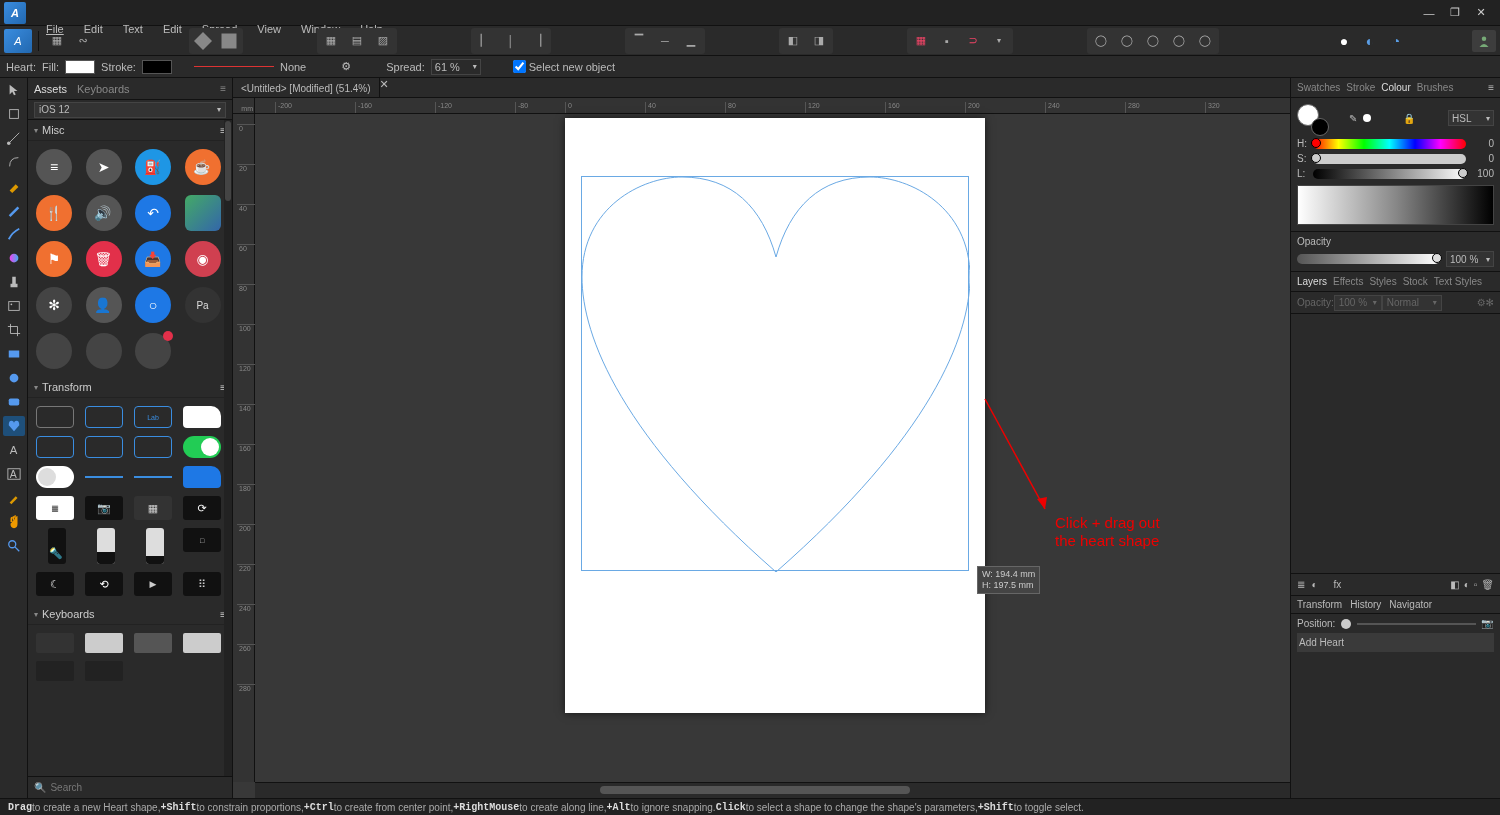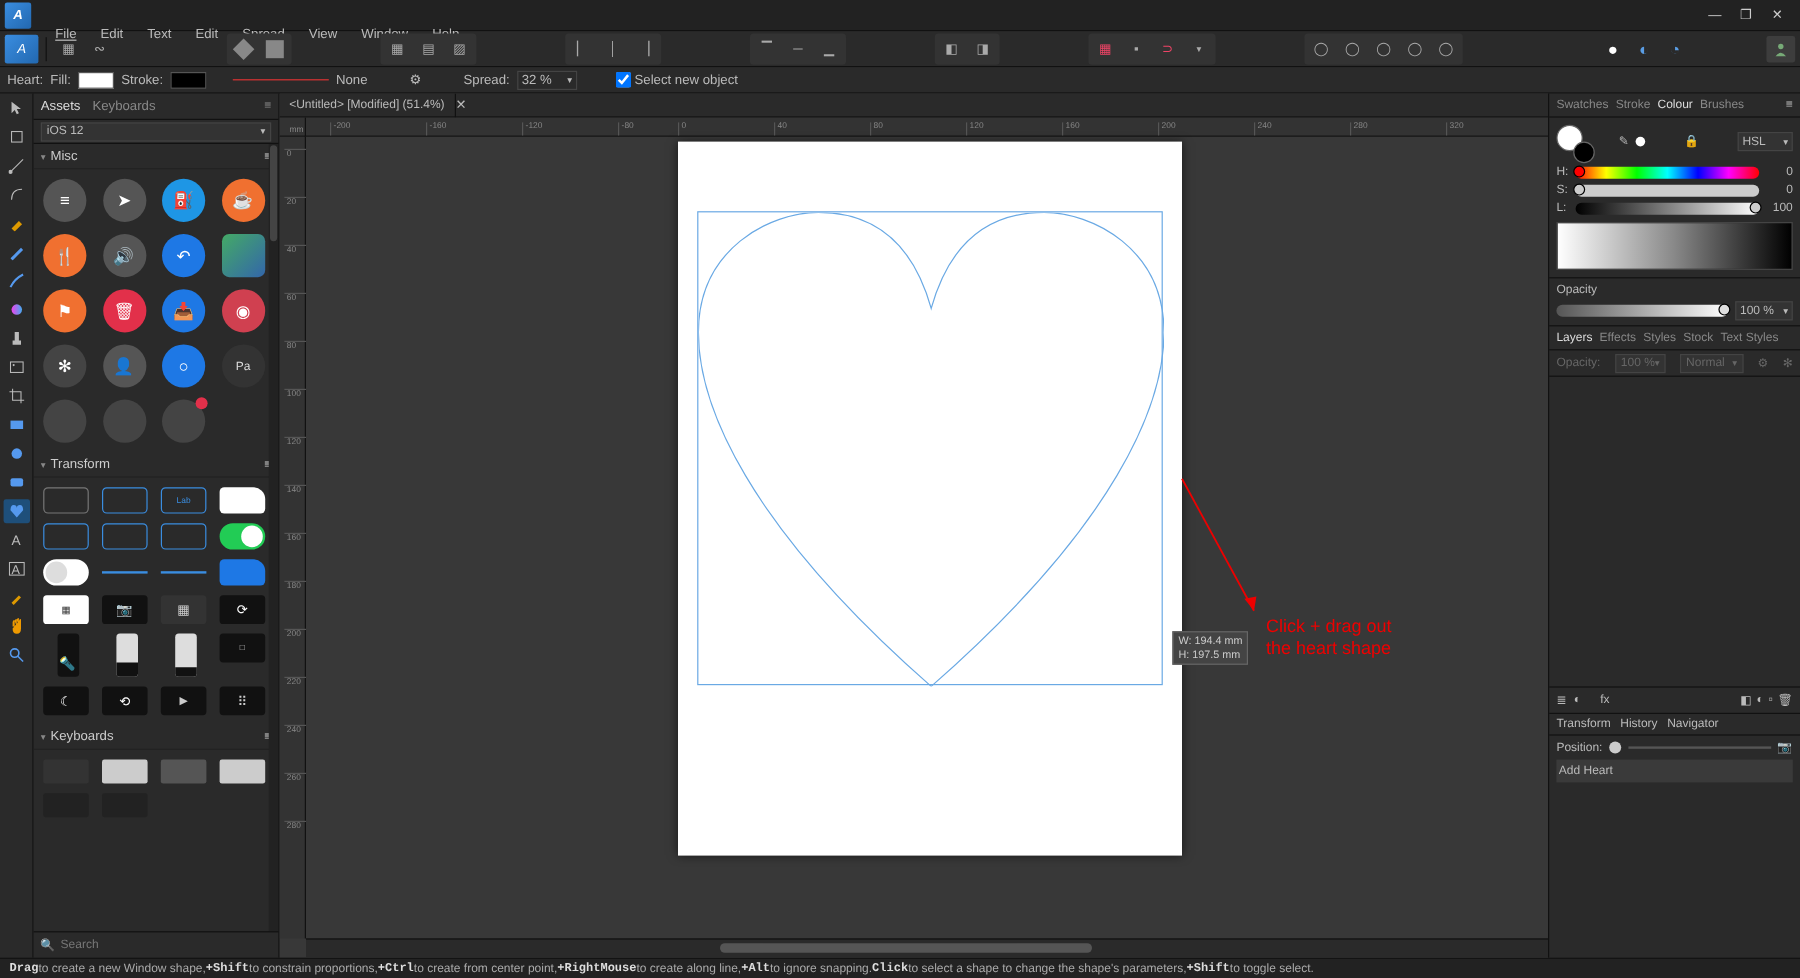"32 %" span { text: 32 -> 61 }
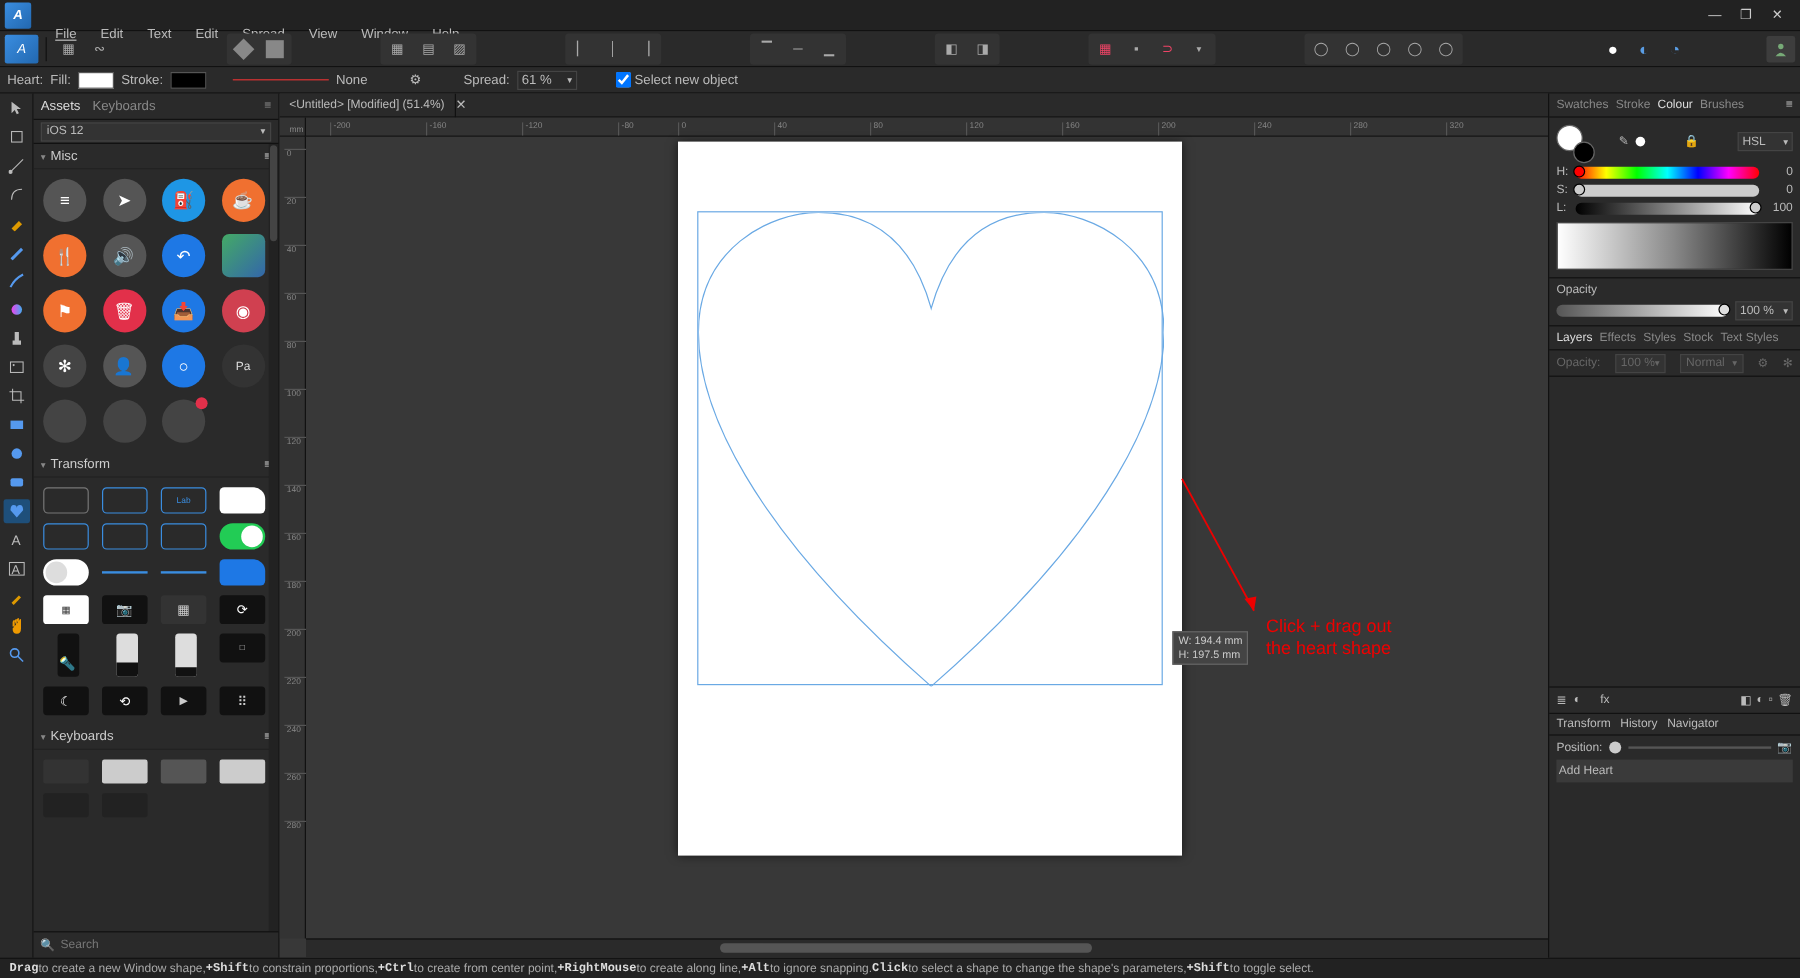"<Untitled> [Modified] (51.4%)" .tabstrip { align-items: center -> none }
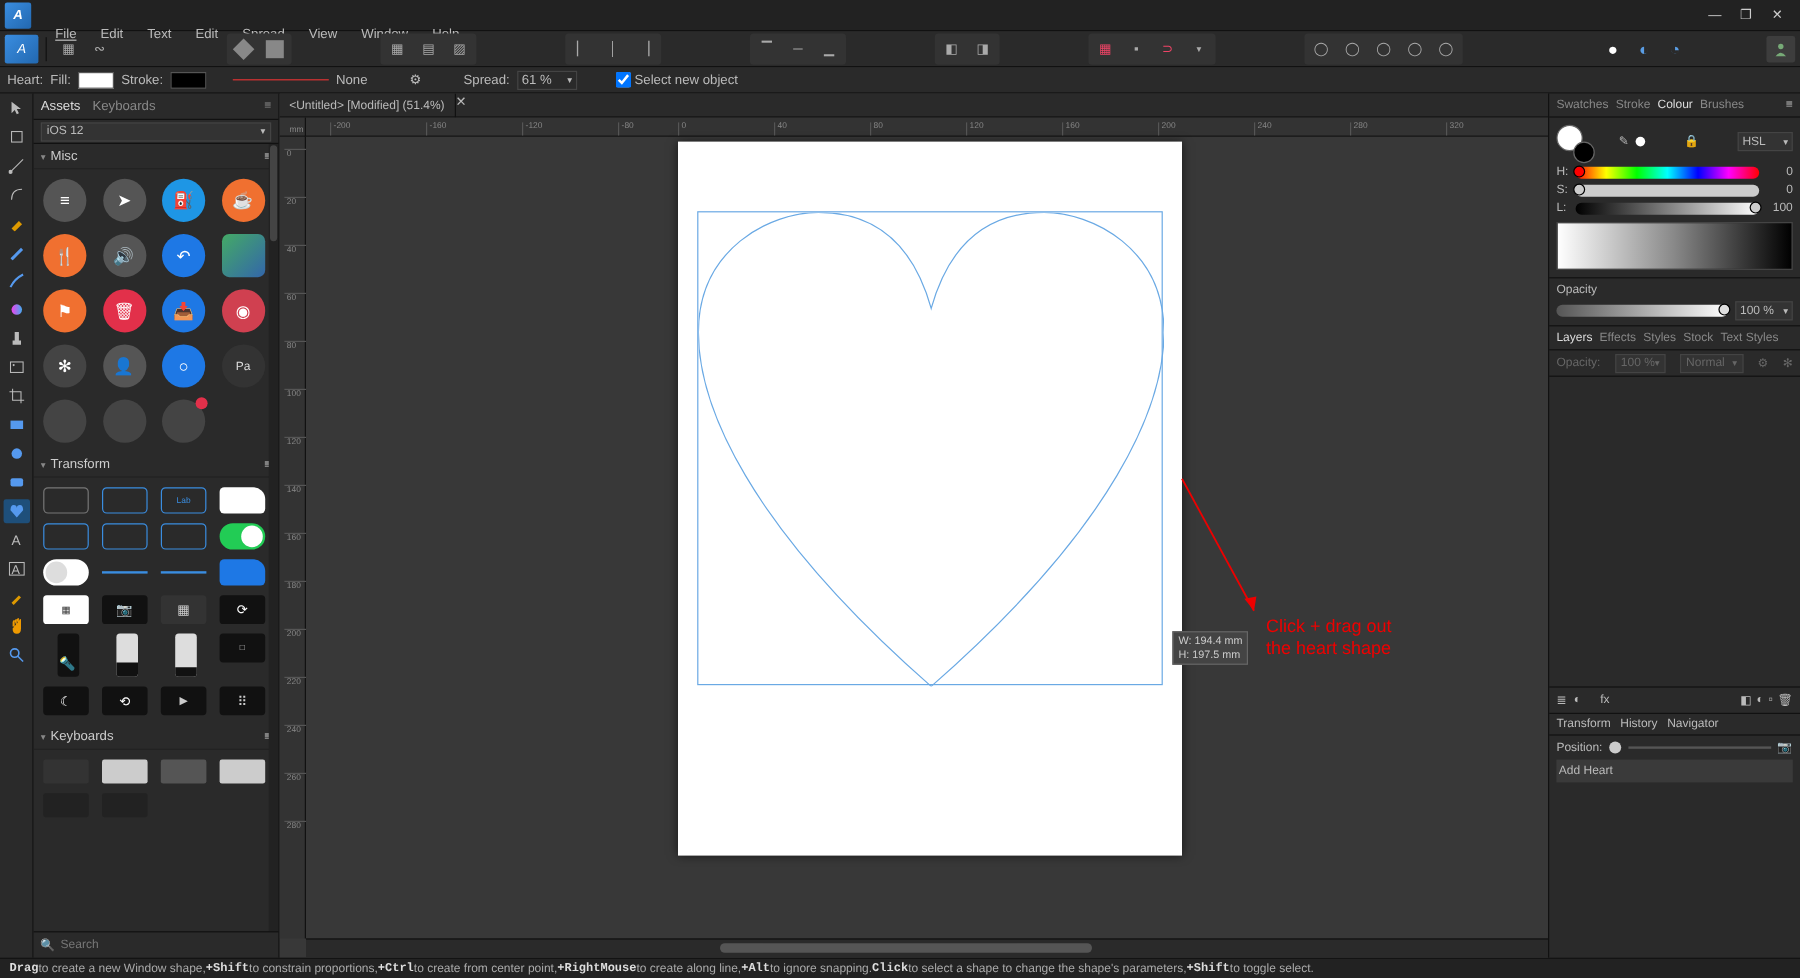"Opacity:" .layers-options { gap: 12px -> 0 }
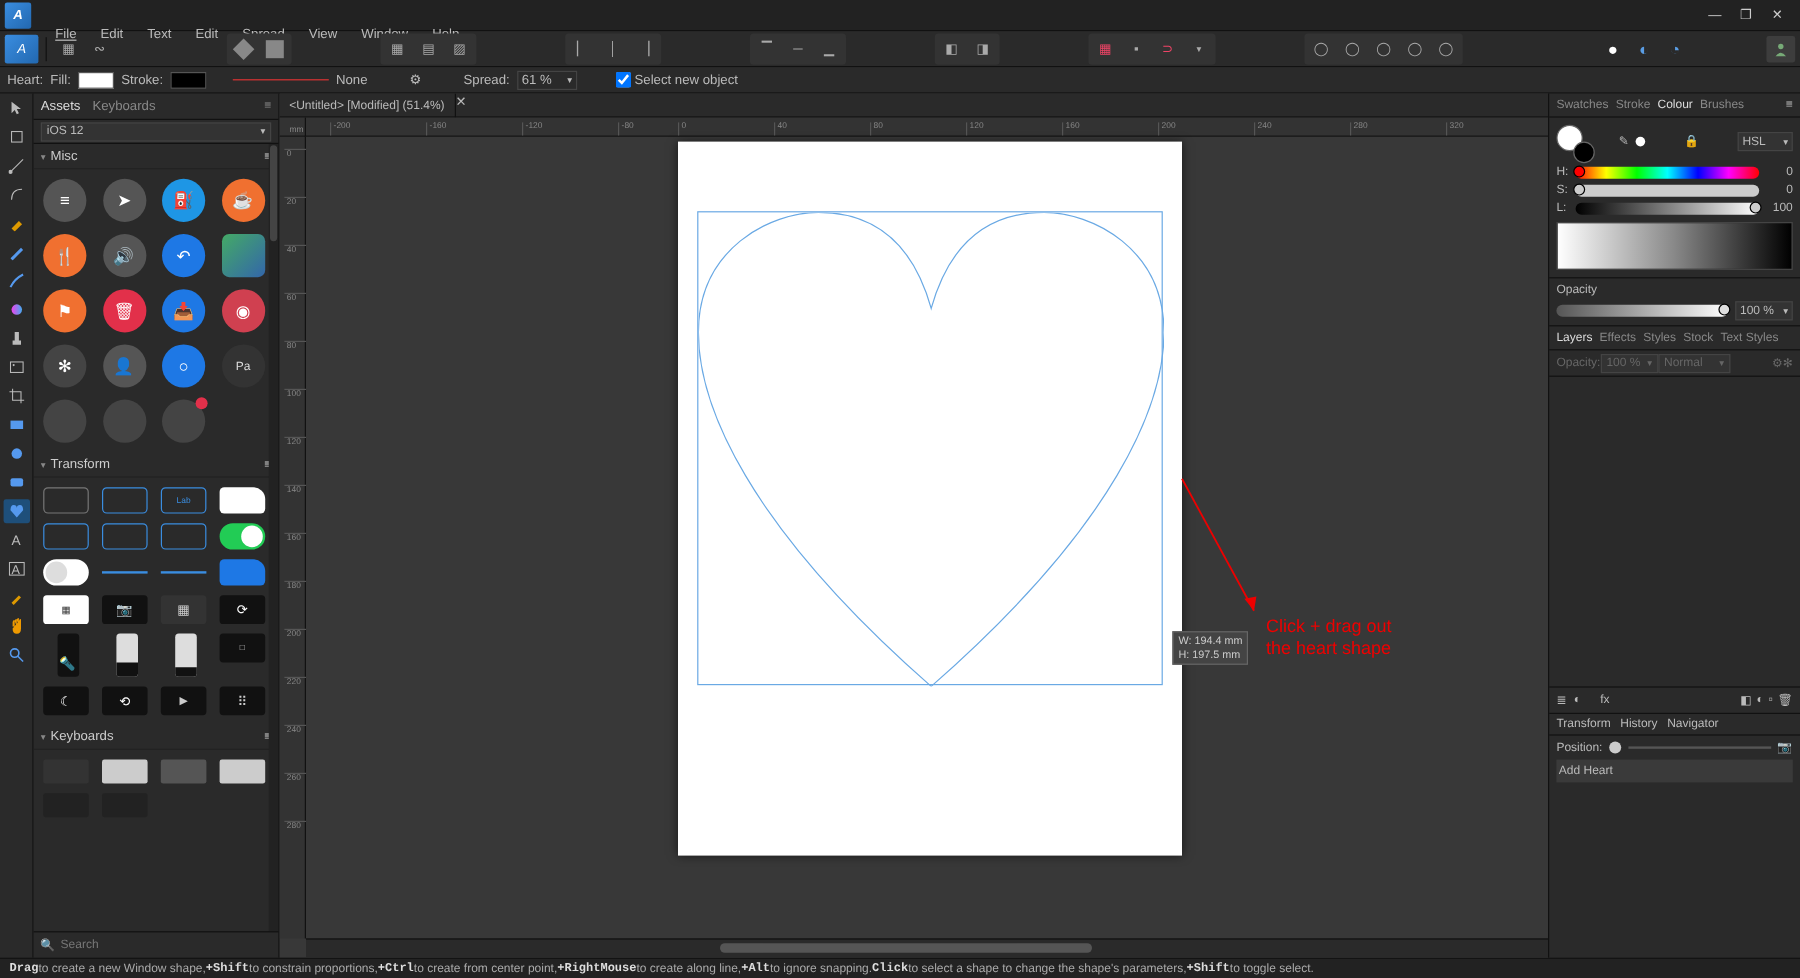"W: 194.4 mm" div.dim-tooltip { top: 412px -> 452px }
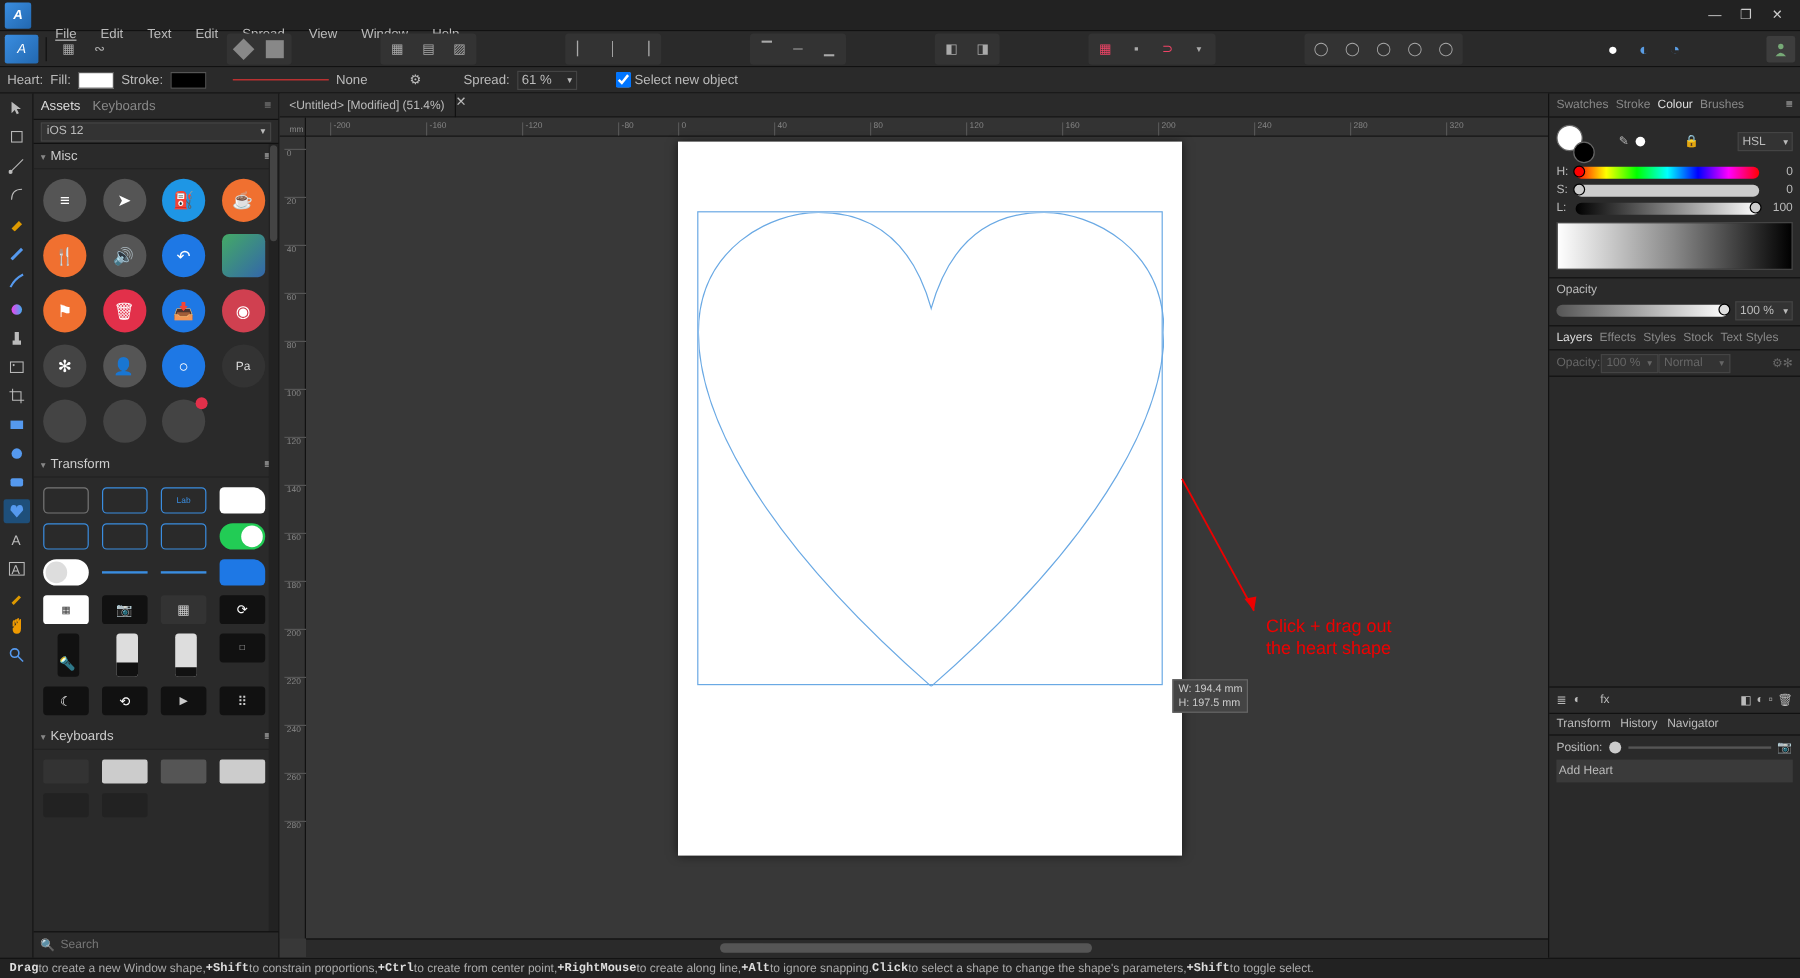"to create a new Window" span { text: Window -> Heart }
